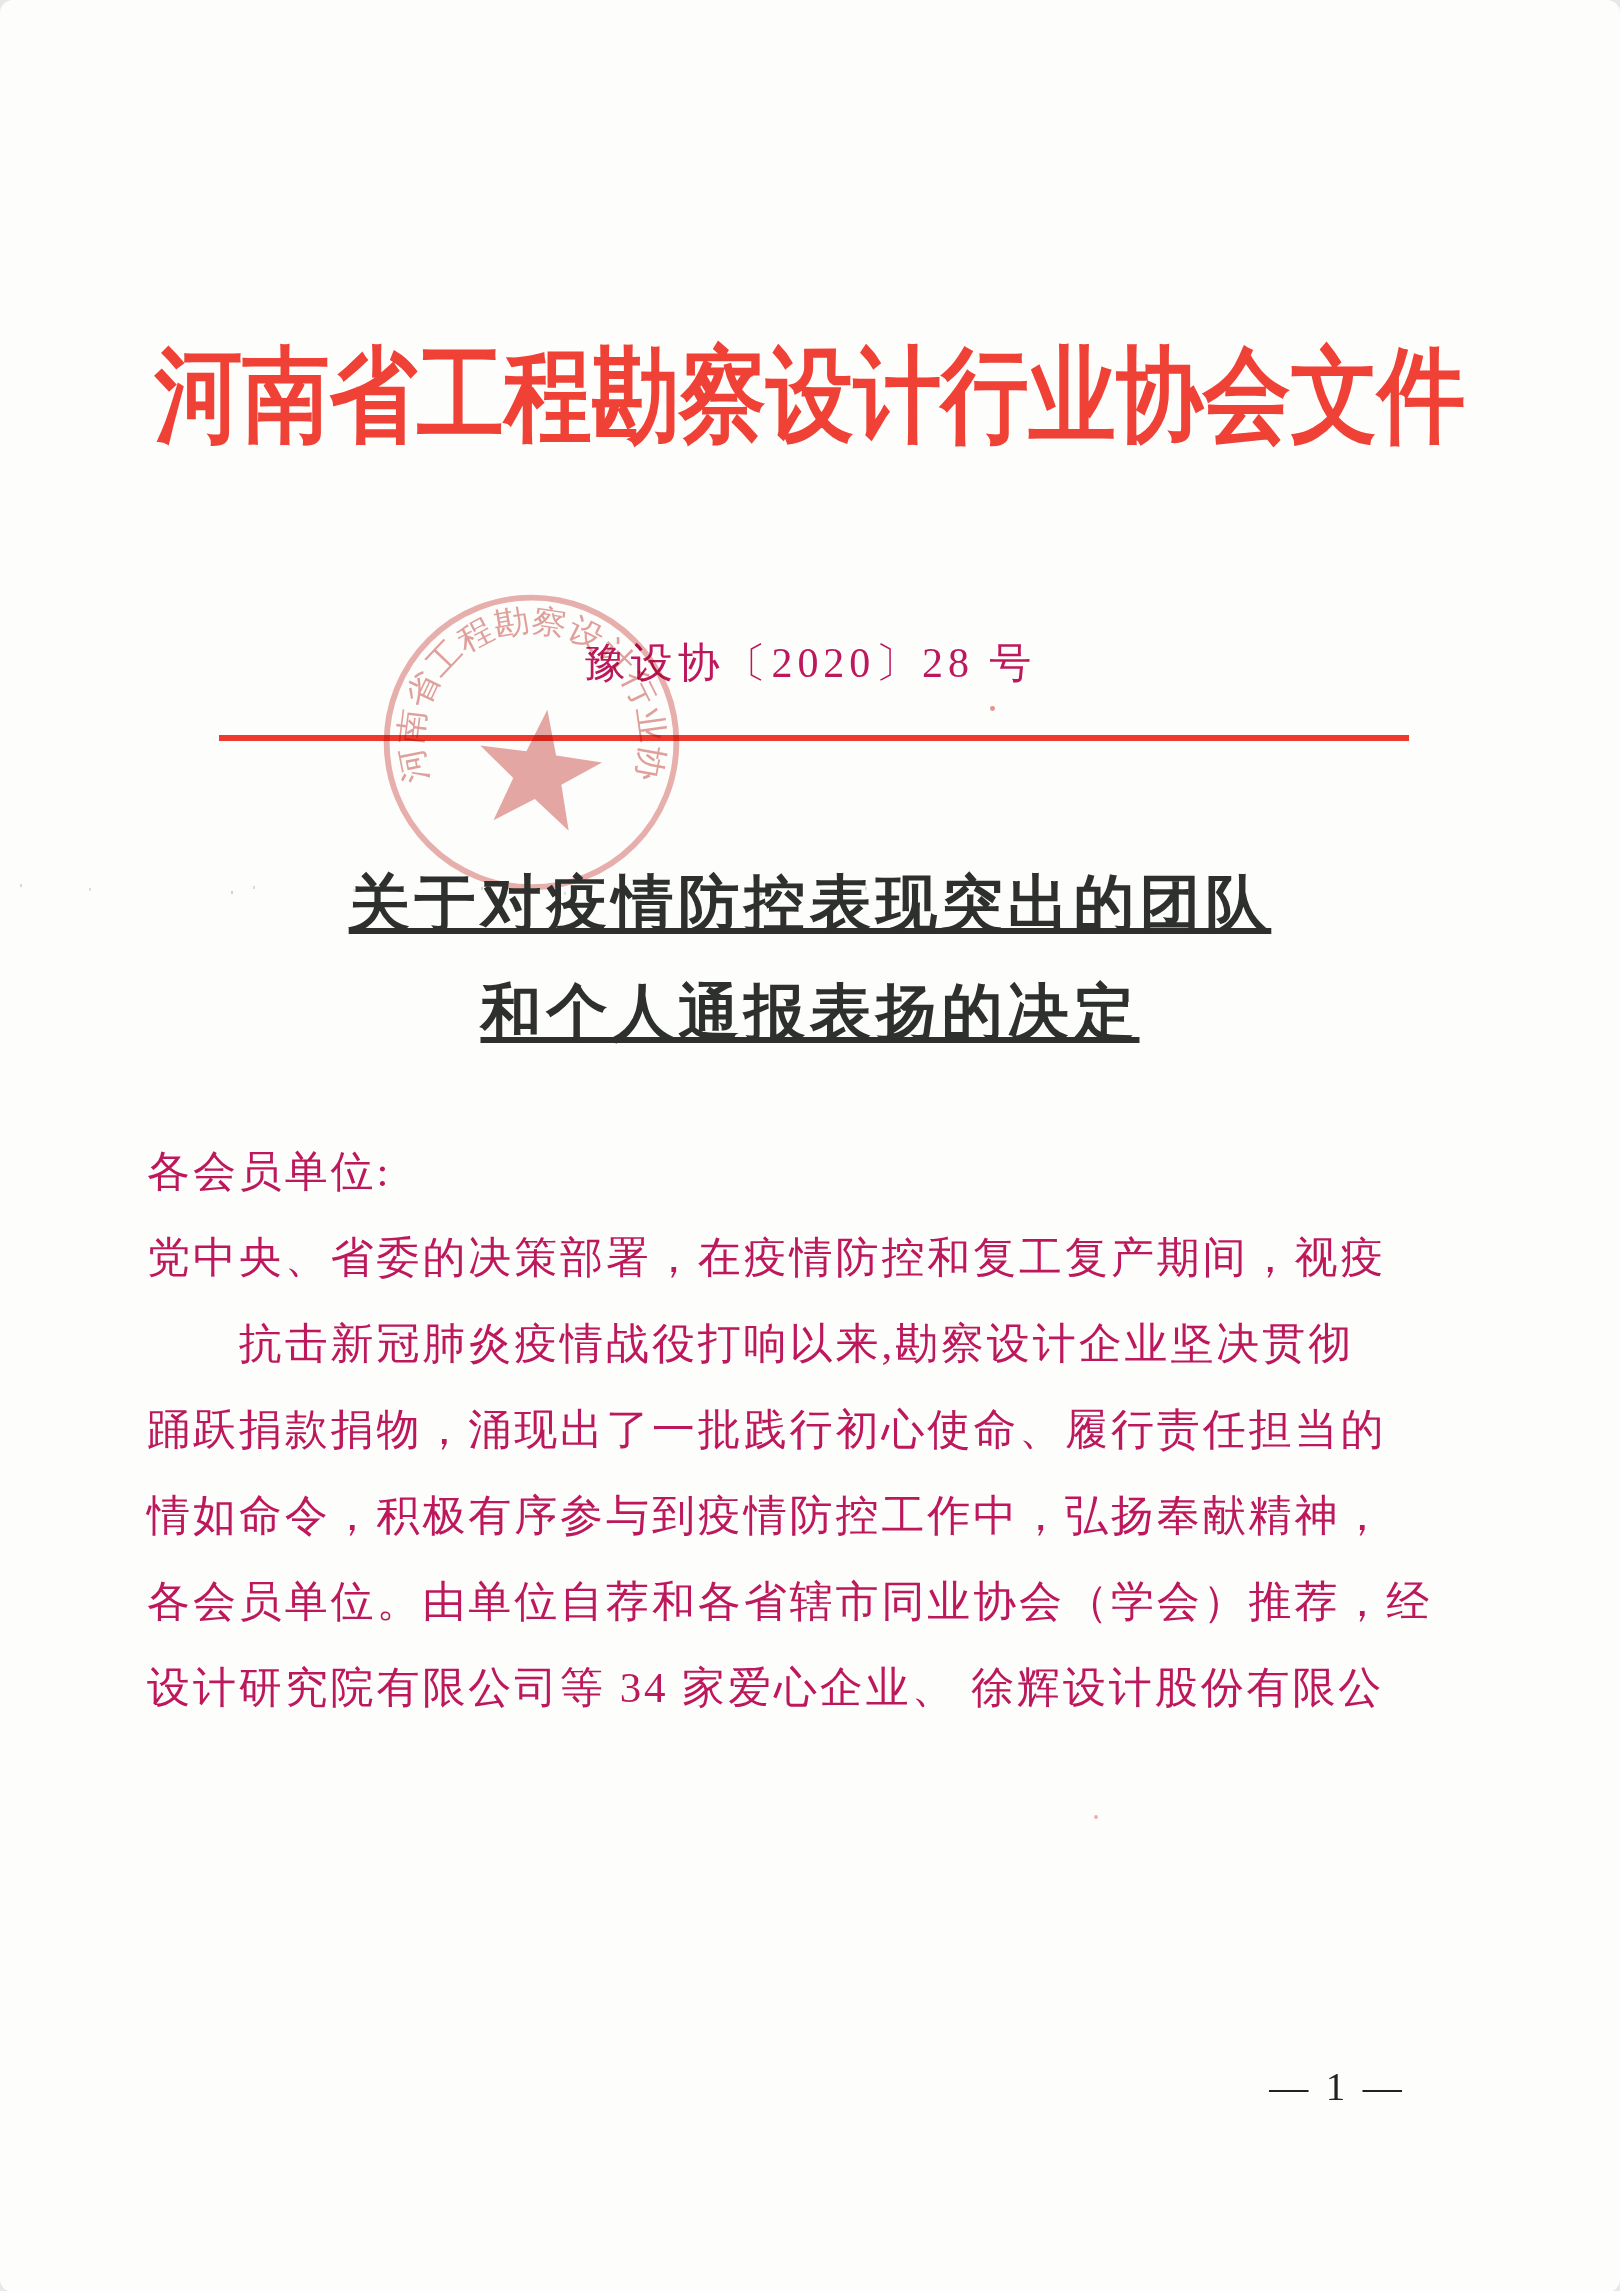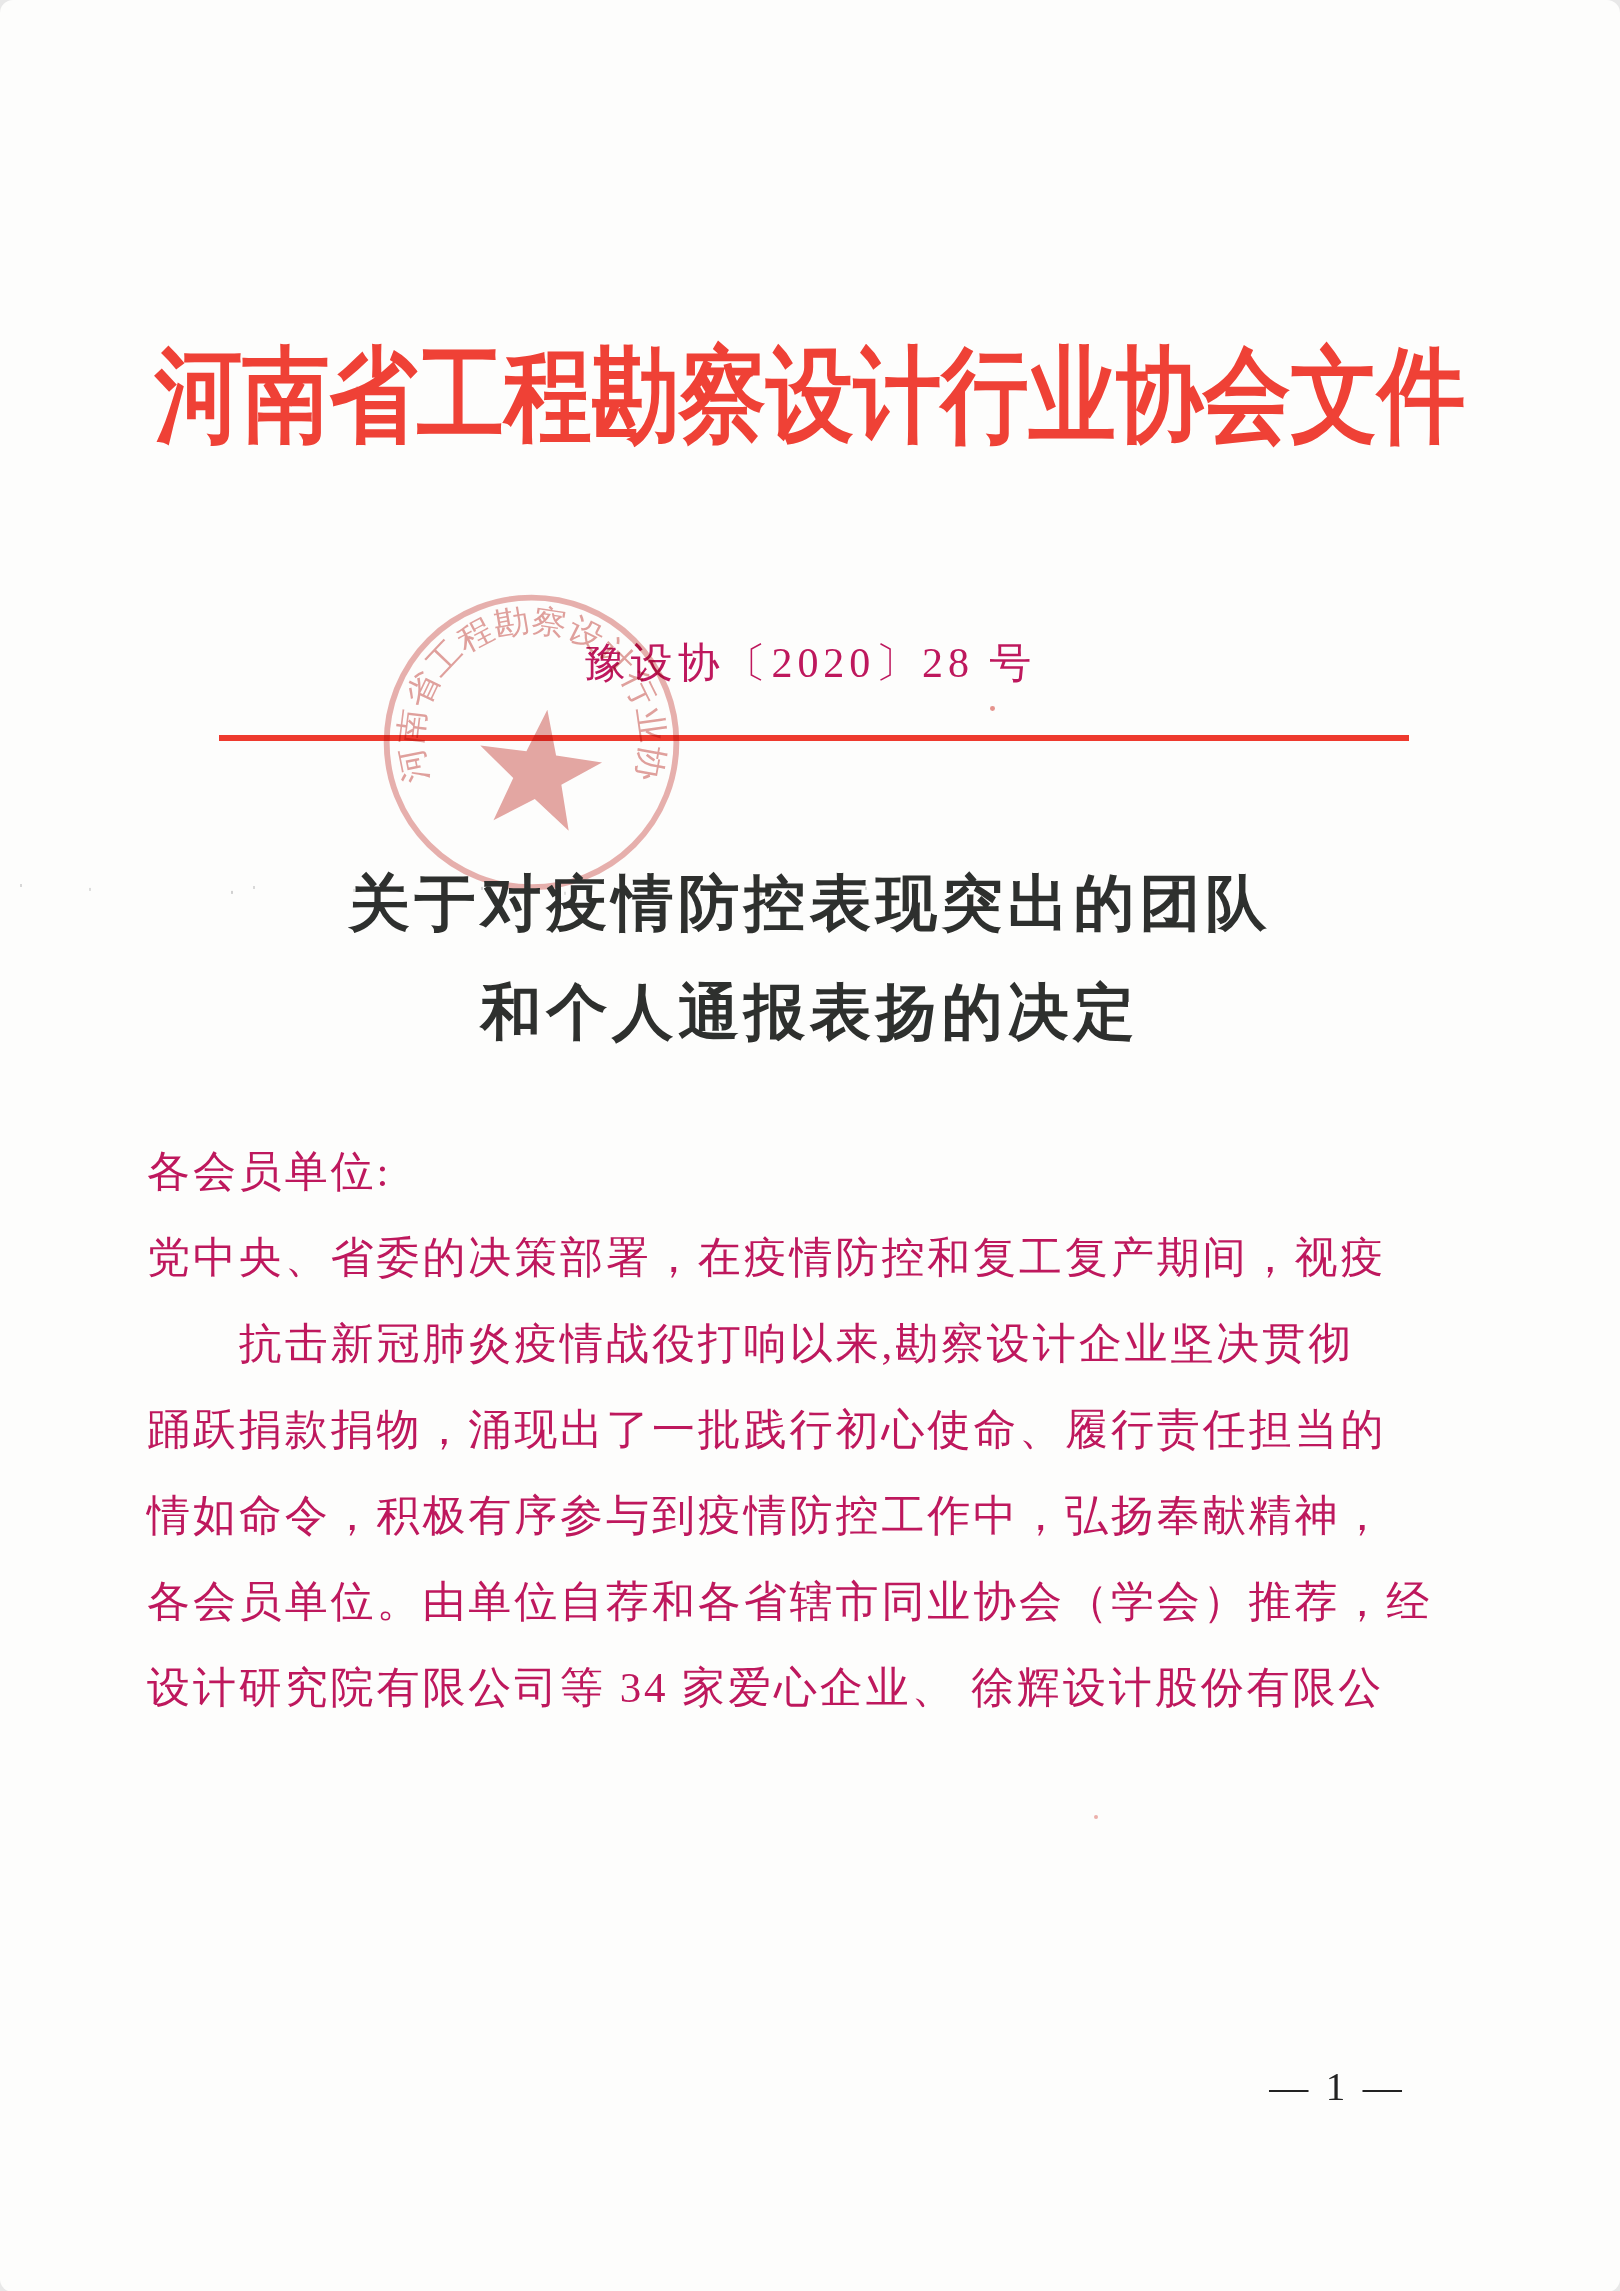"关于对疫情防控表现突出的团队" .title-line { text-decoration: none -> underline }
